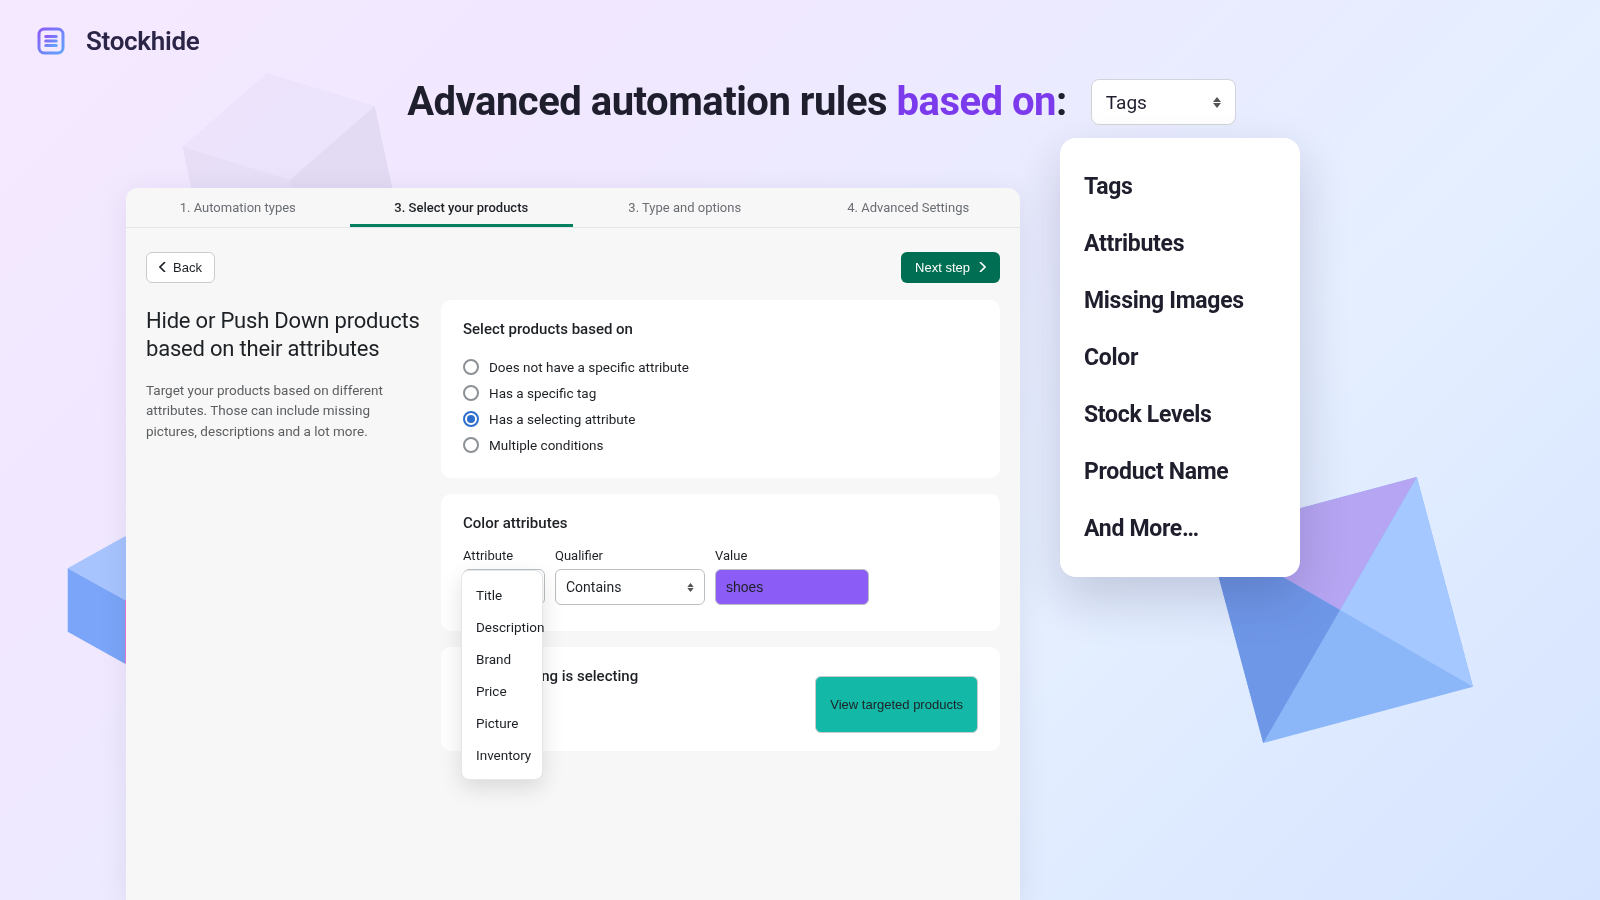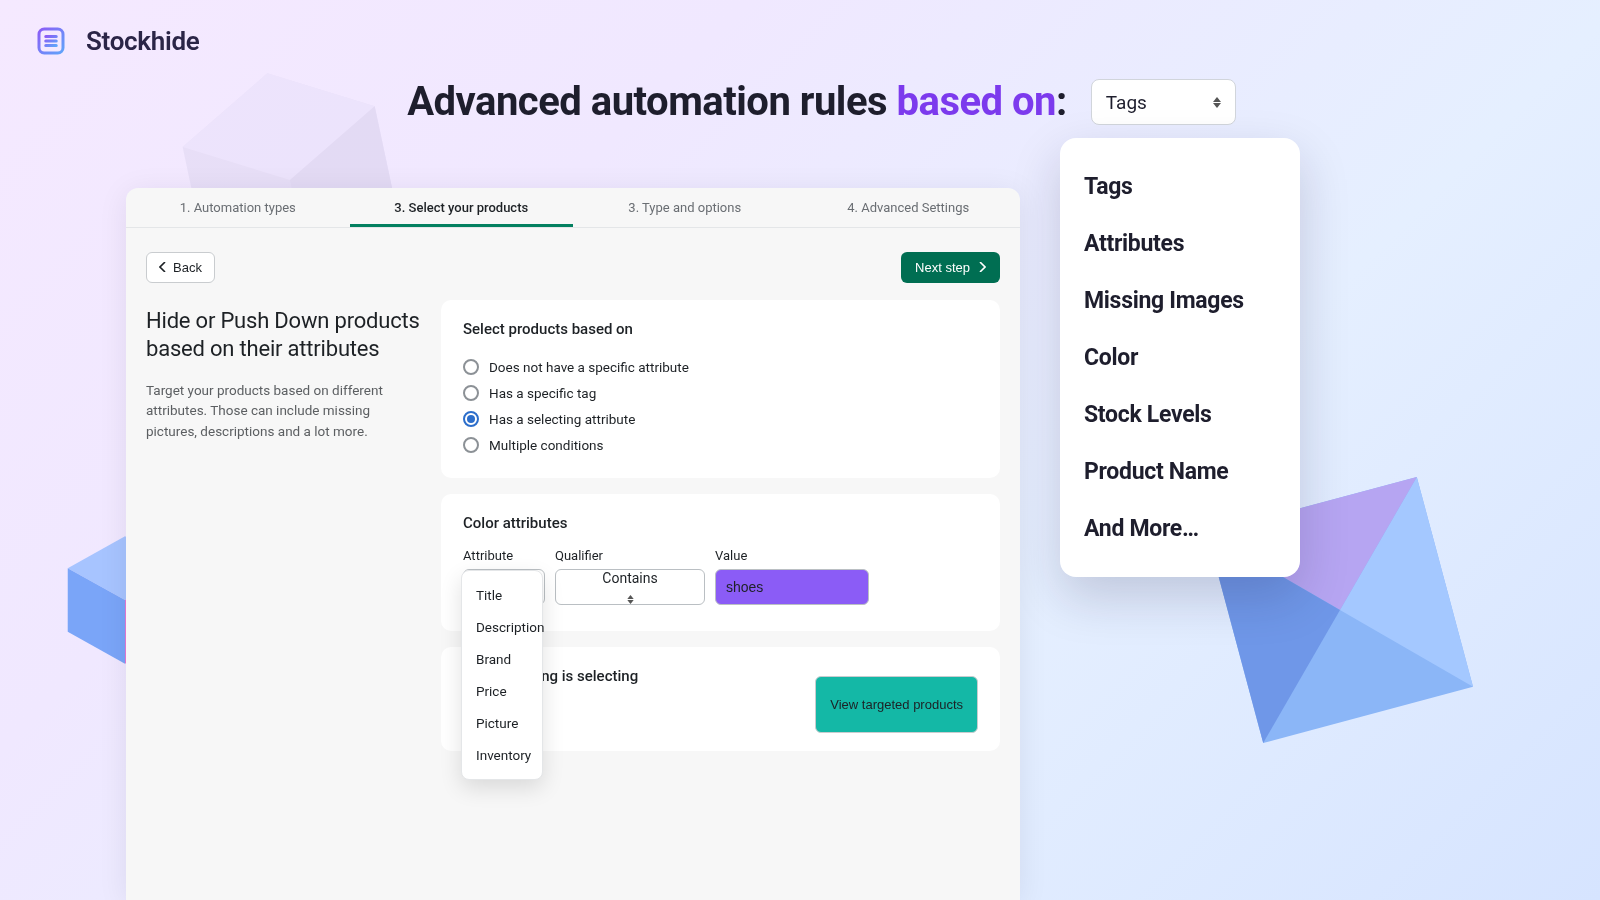"Contains" .sel.w2 { flex-direction: column -> none }
